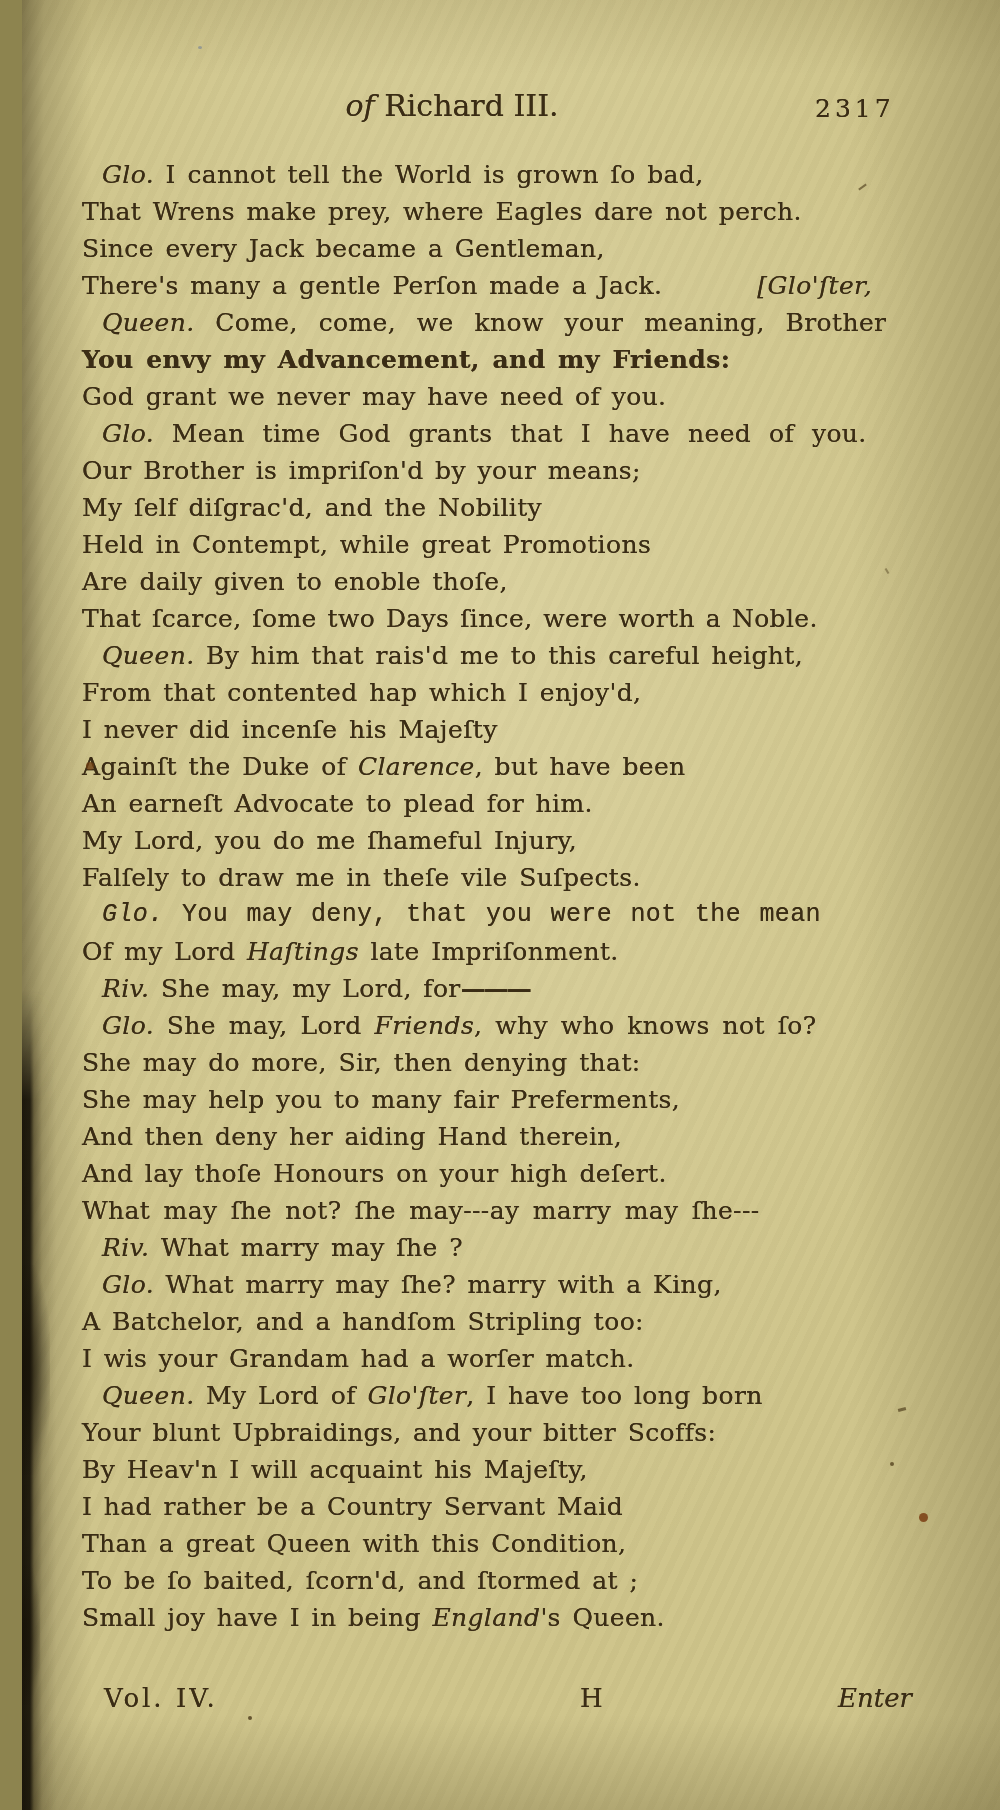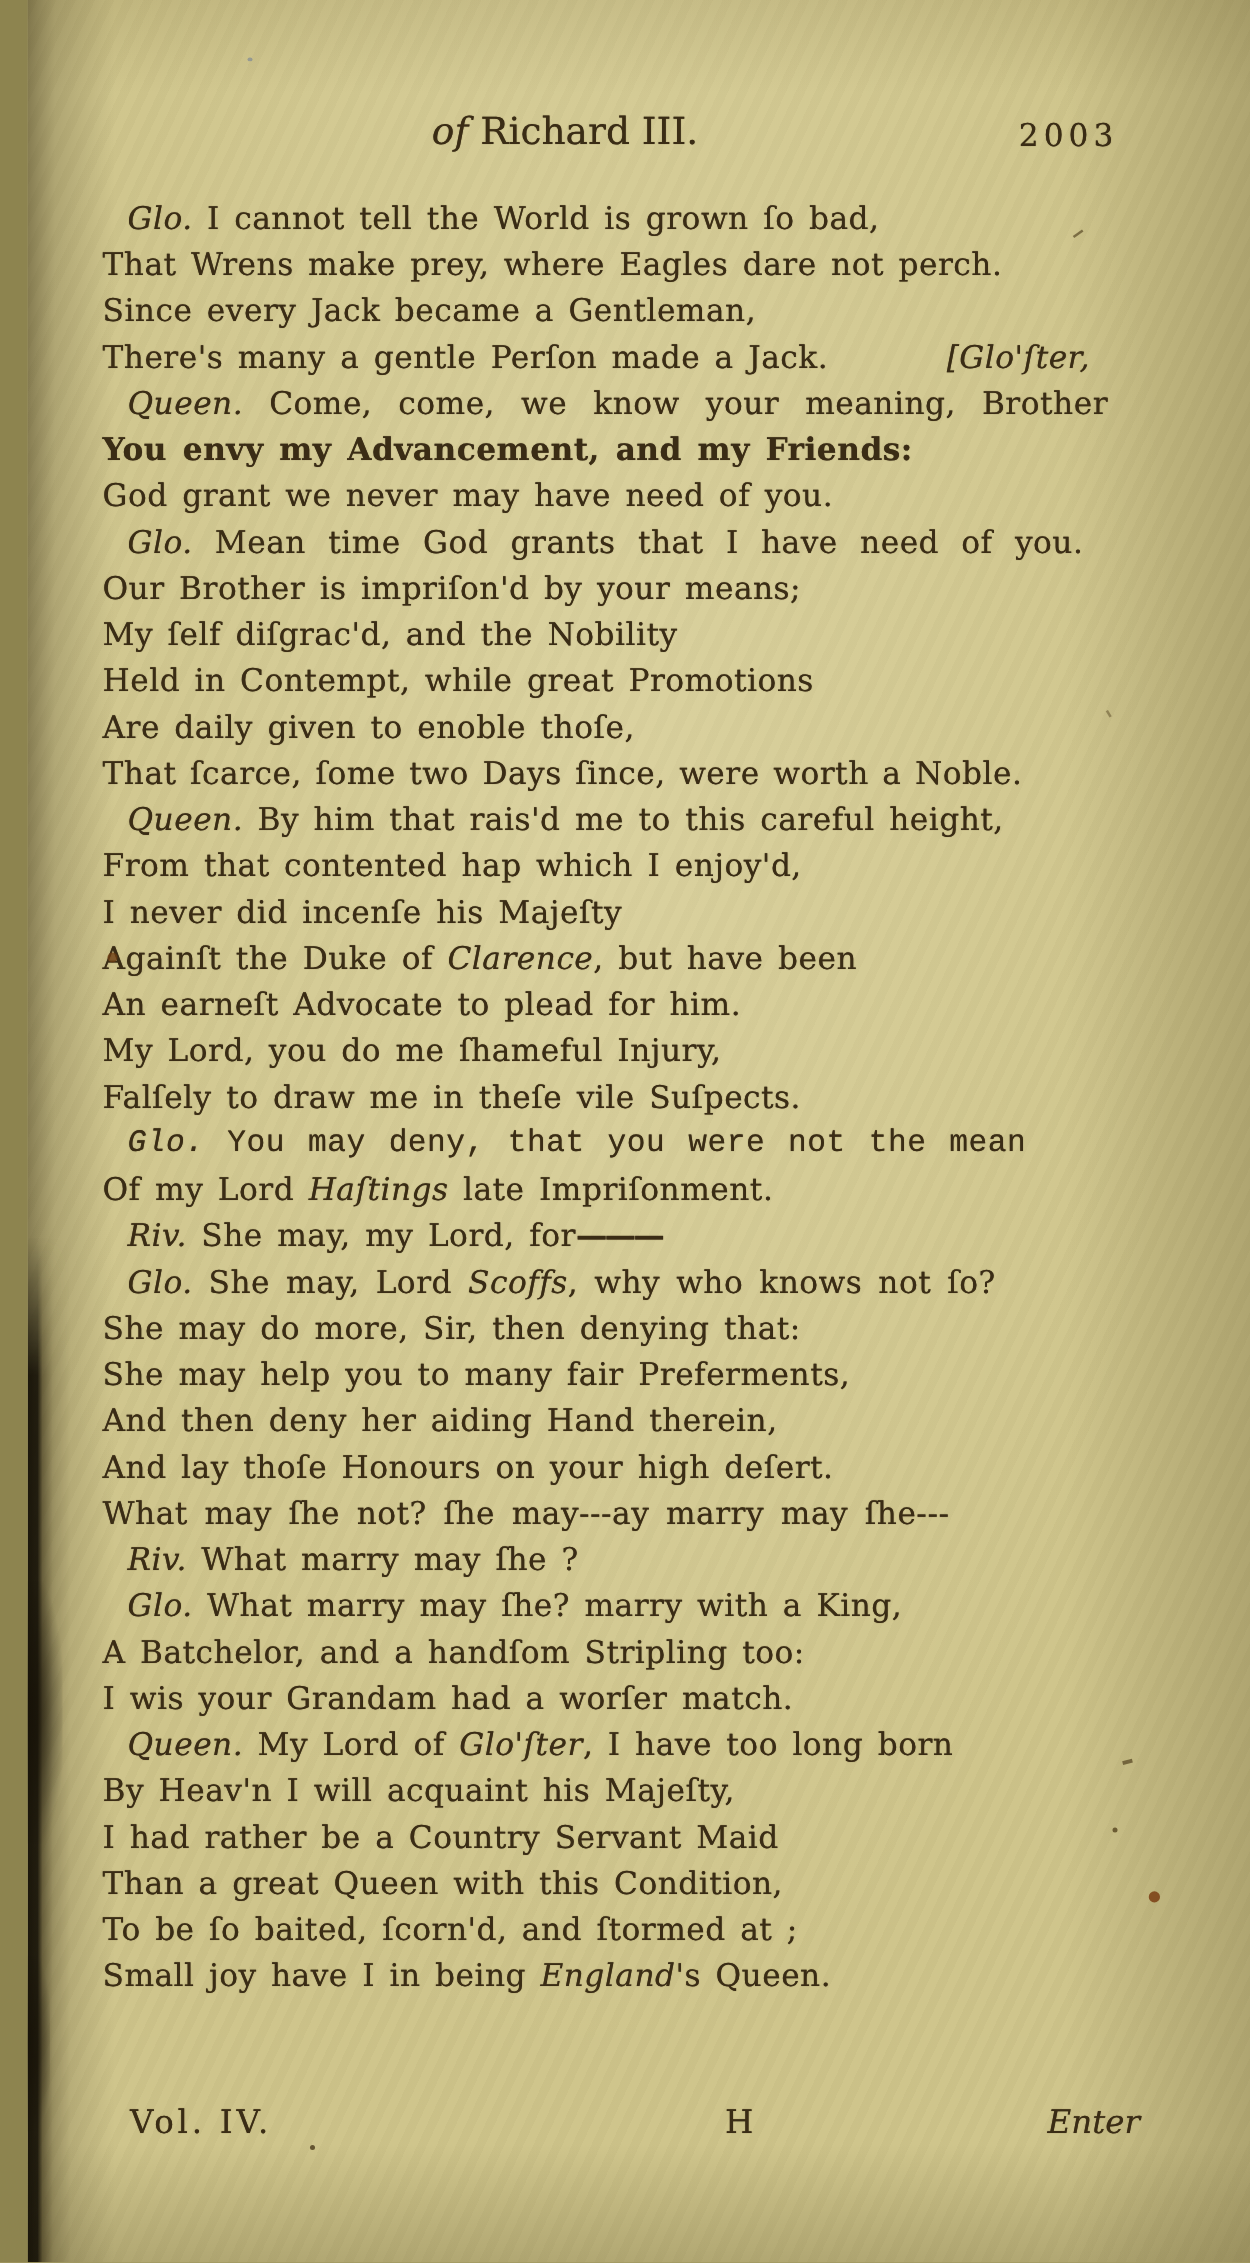"2003" div.page-number { text: 2003 -> 2317 }
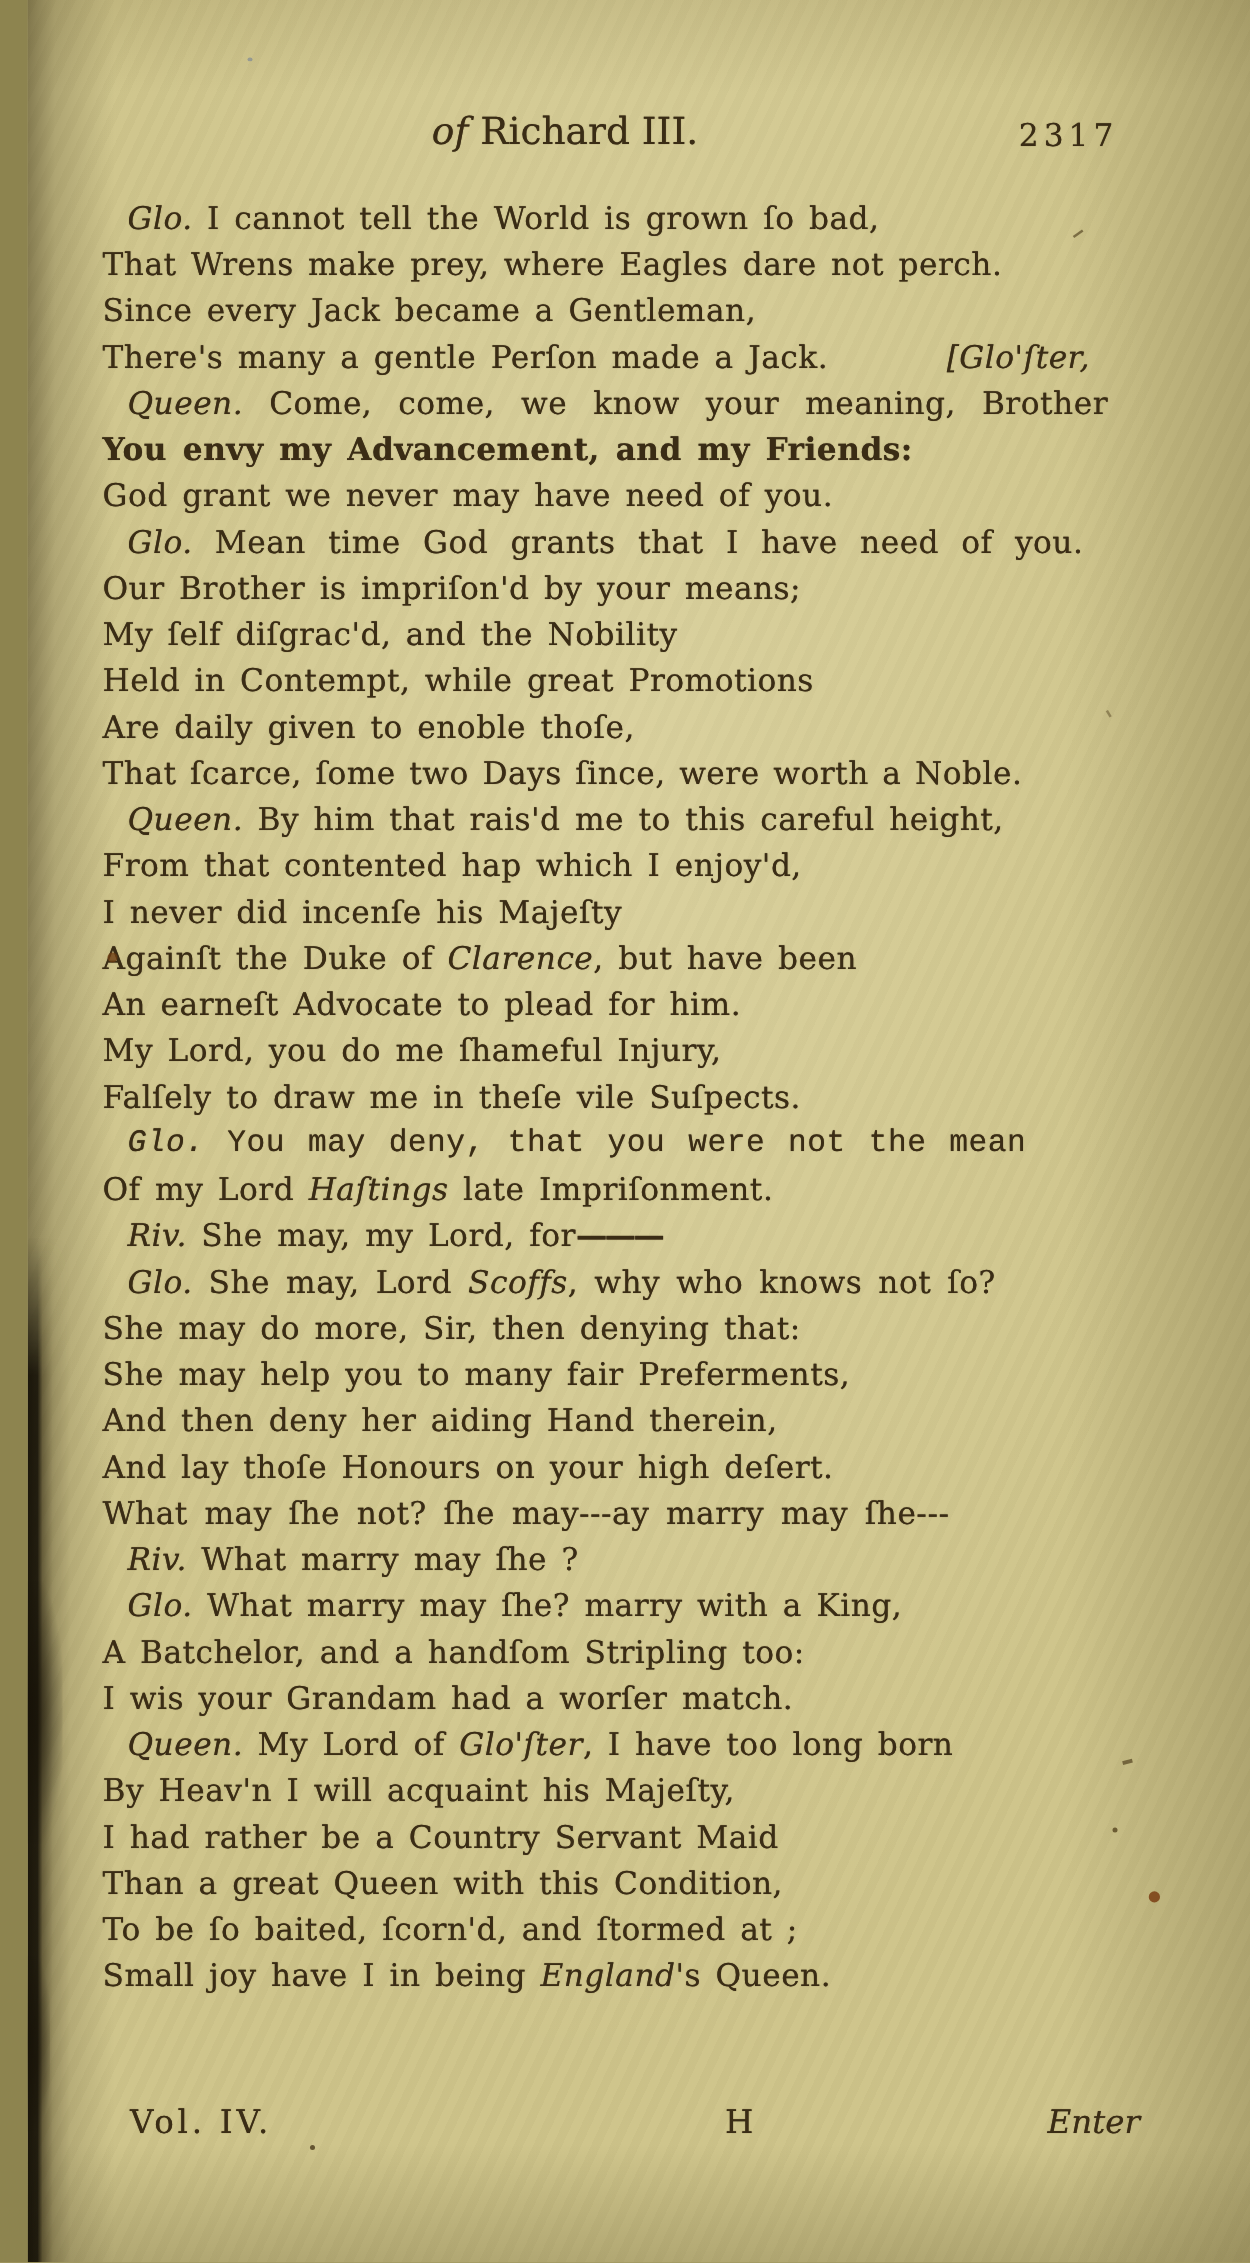"Scoffs" span.it { text: Scoffs -> Friends }
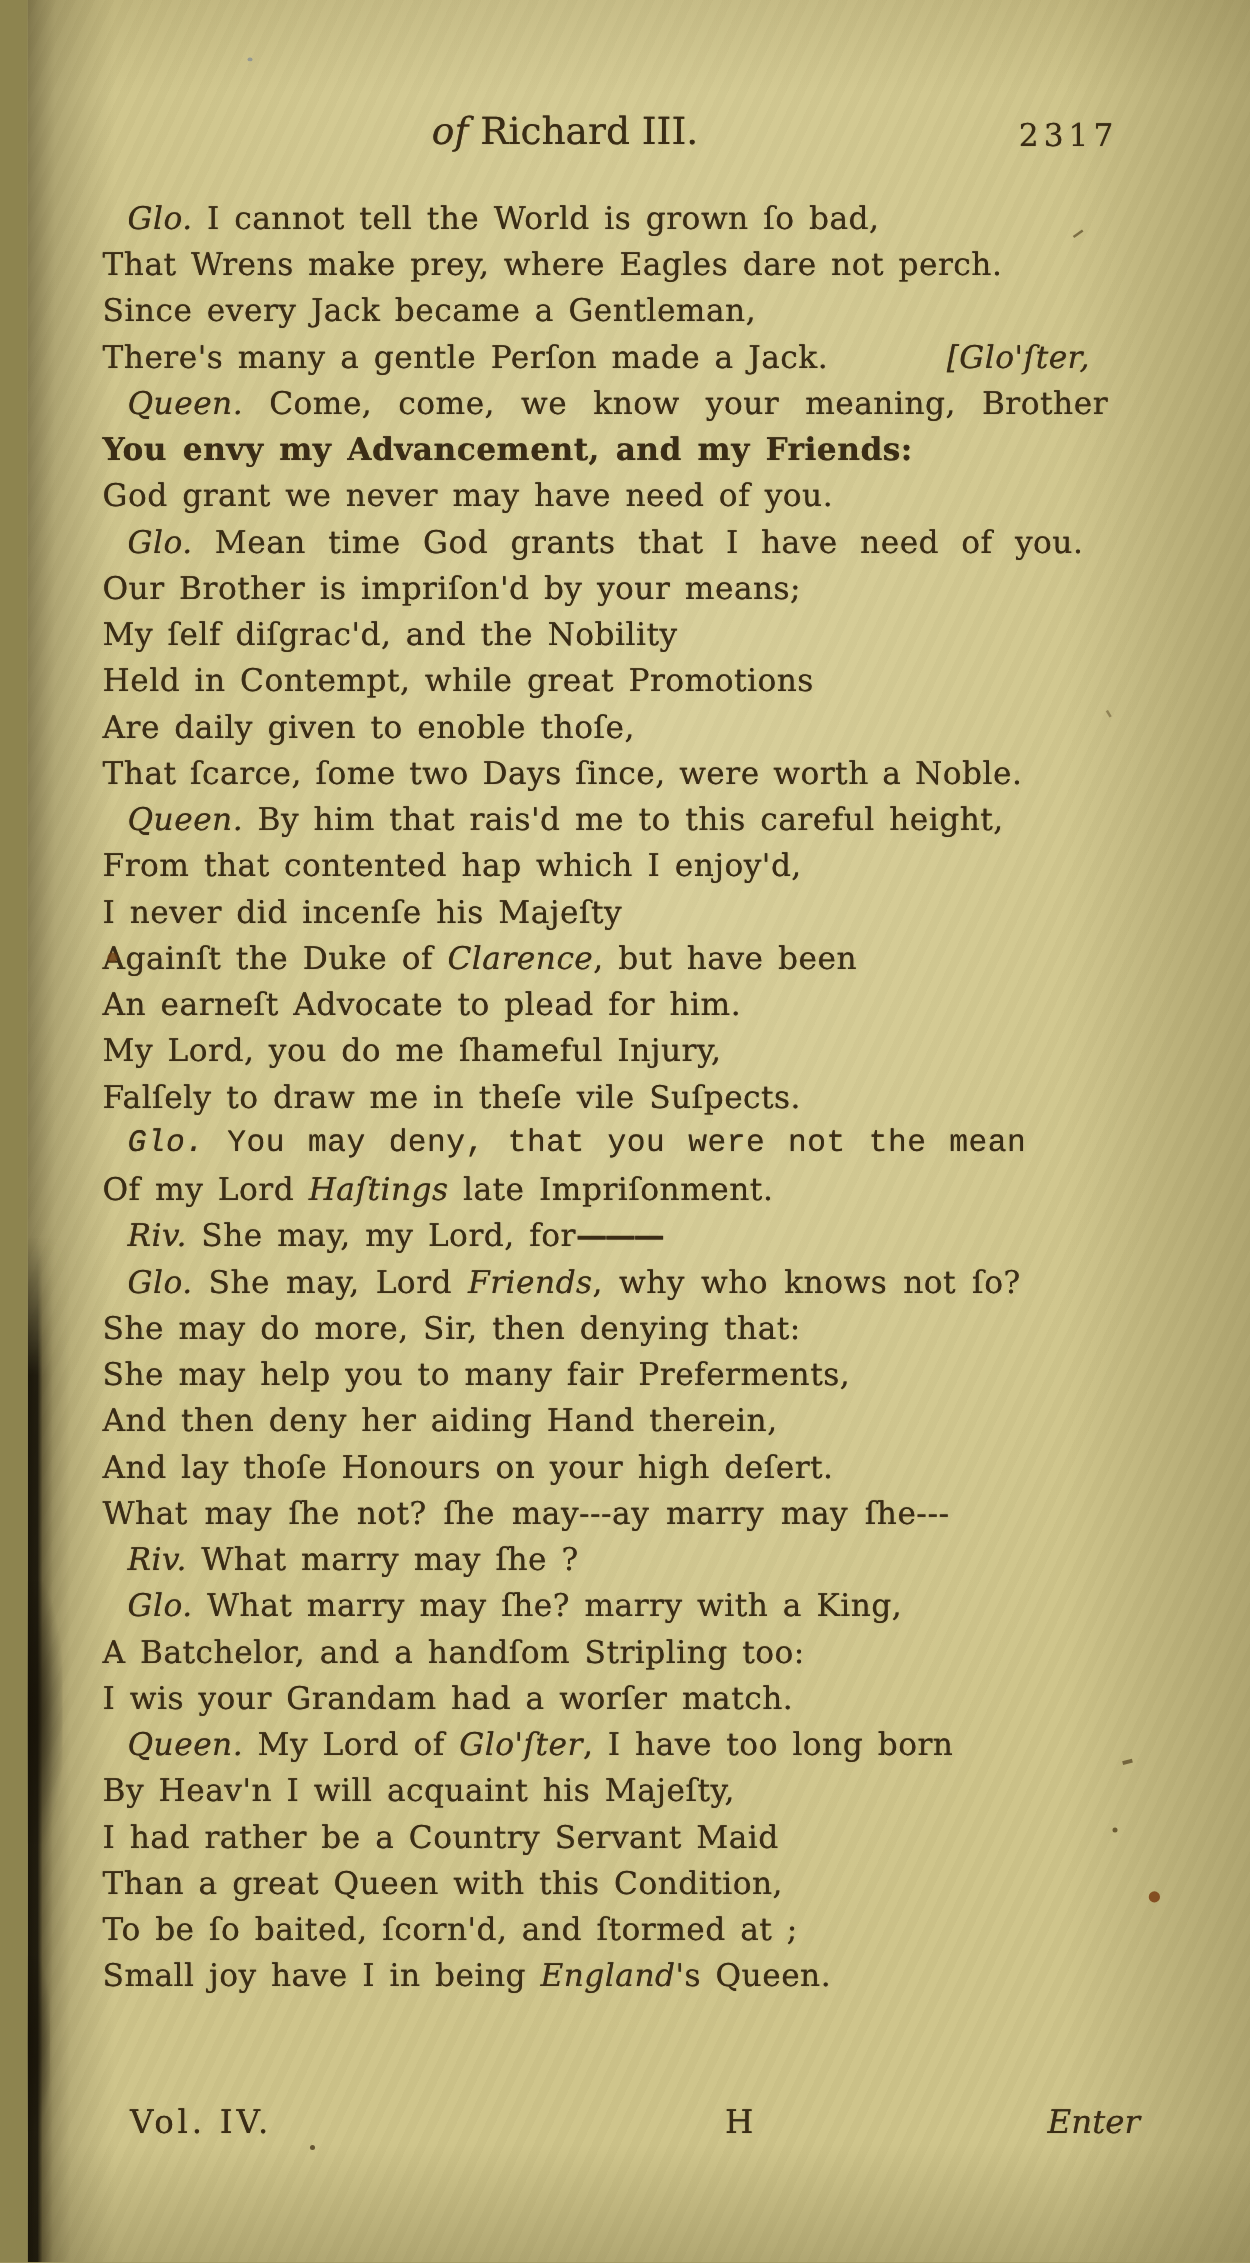"Your blunt Upbraidings, and your" div.line { html: none -> <div><span><span>Your blunt Upbraidings, and your bitter Scoffs:</span></span></div> }
